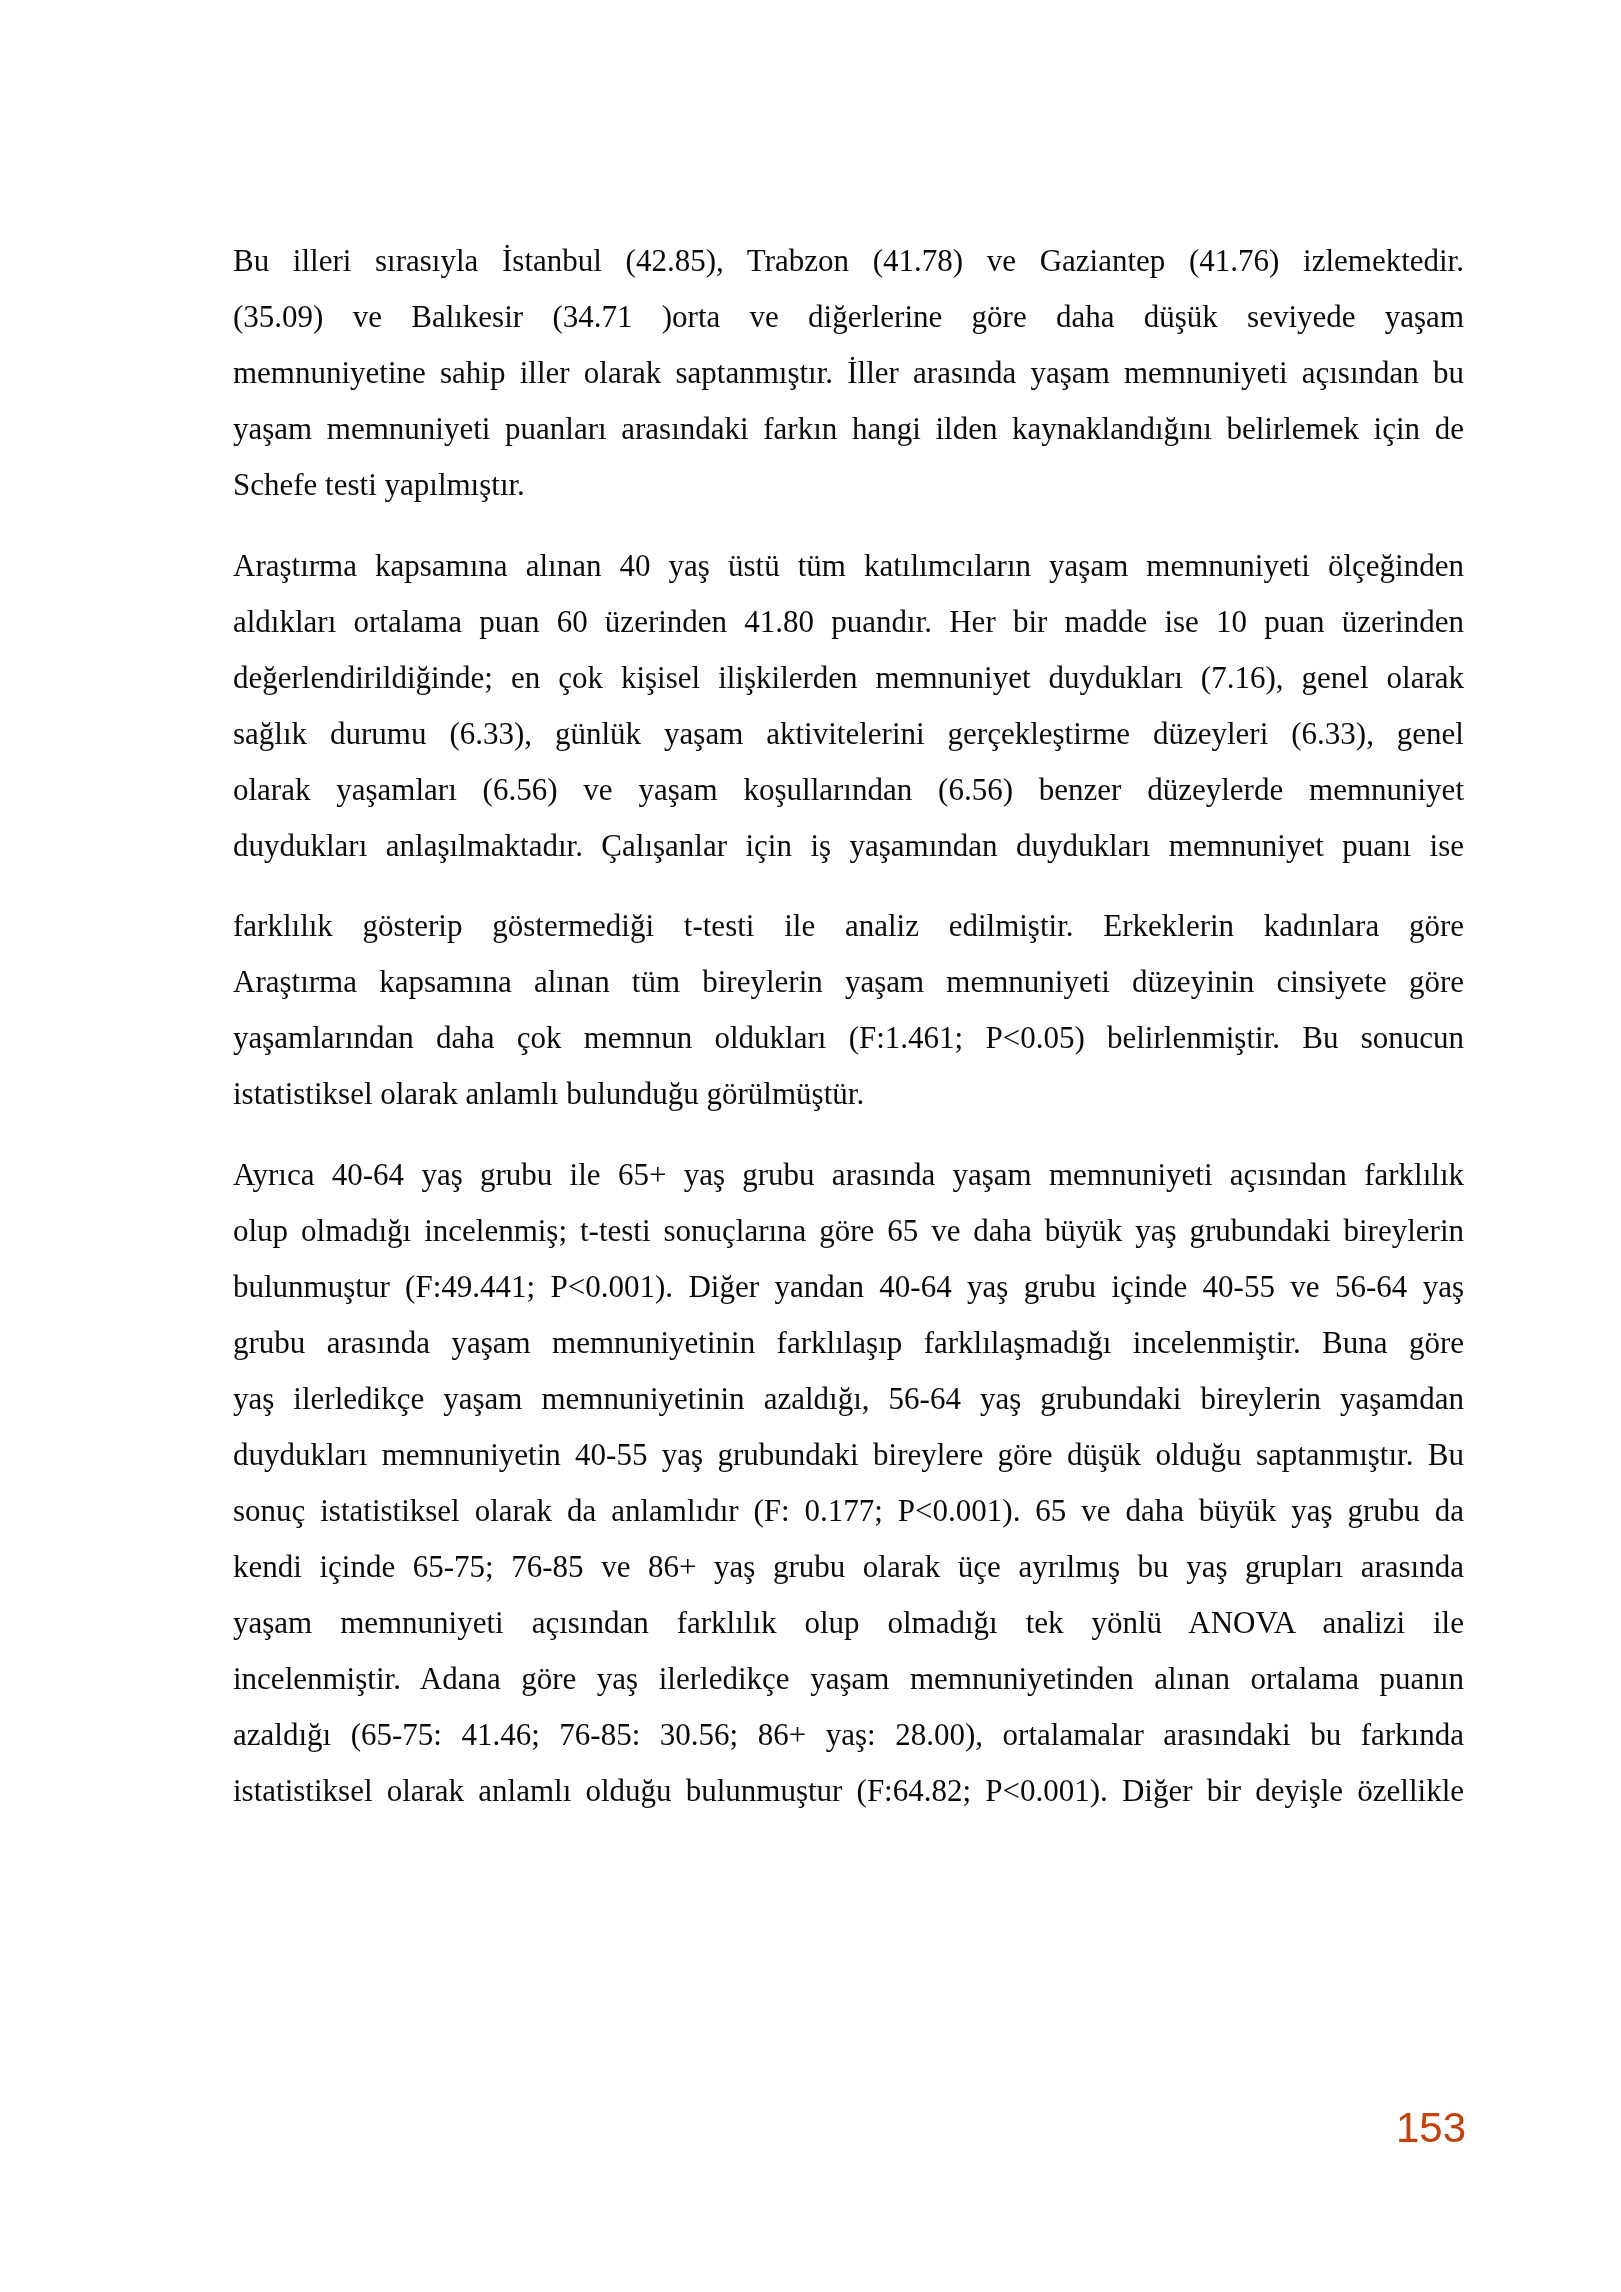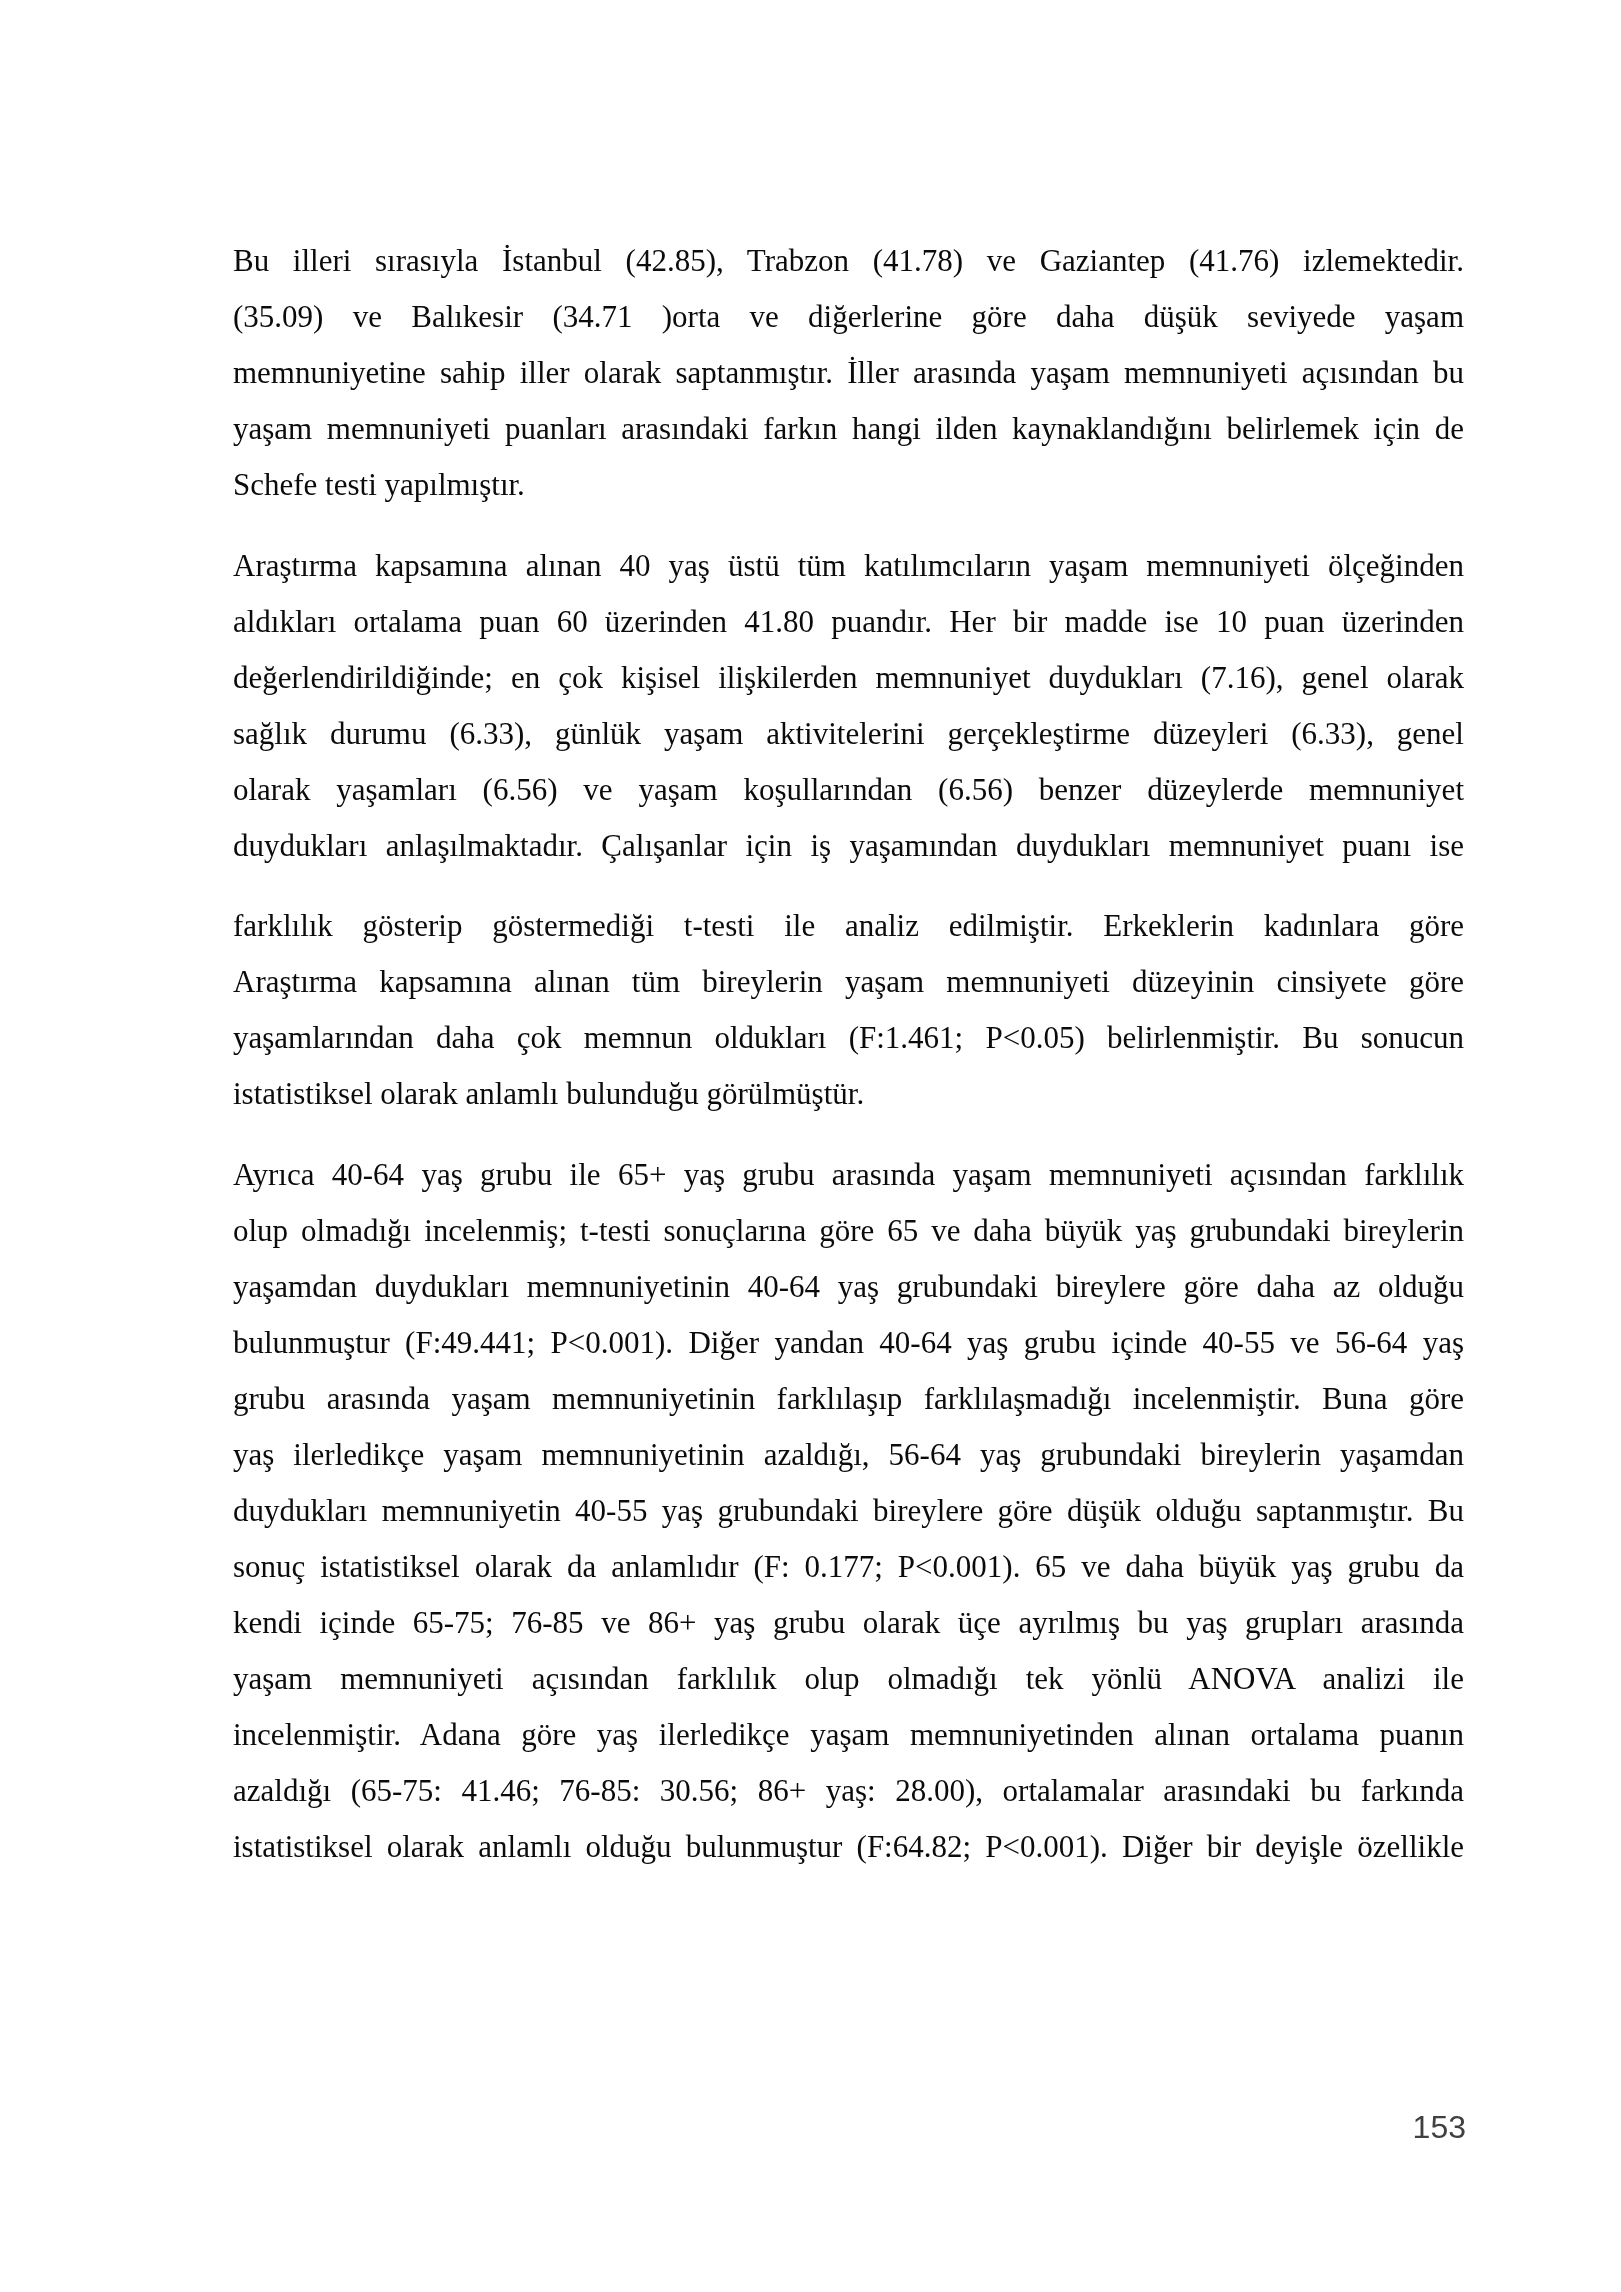"yaşamdan duydukları memnuniyetinin 40-64" div.line { html: <div>yaşamdan duydukları memnuniyetinin 40-64 yaş grubundaki bireylere göre daha az olduğu</div> -> none }
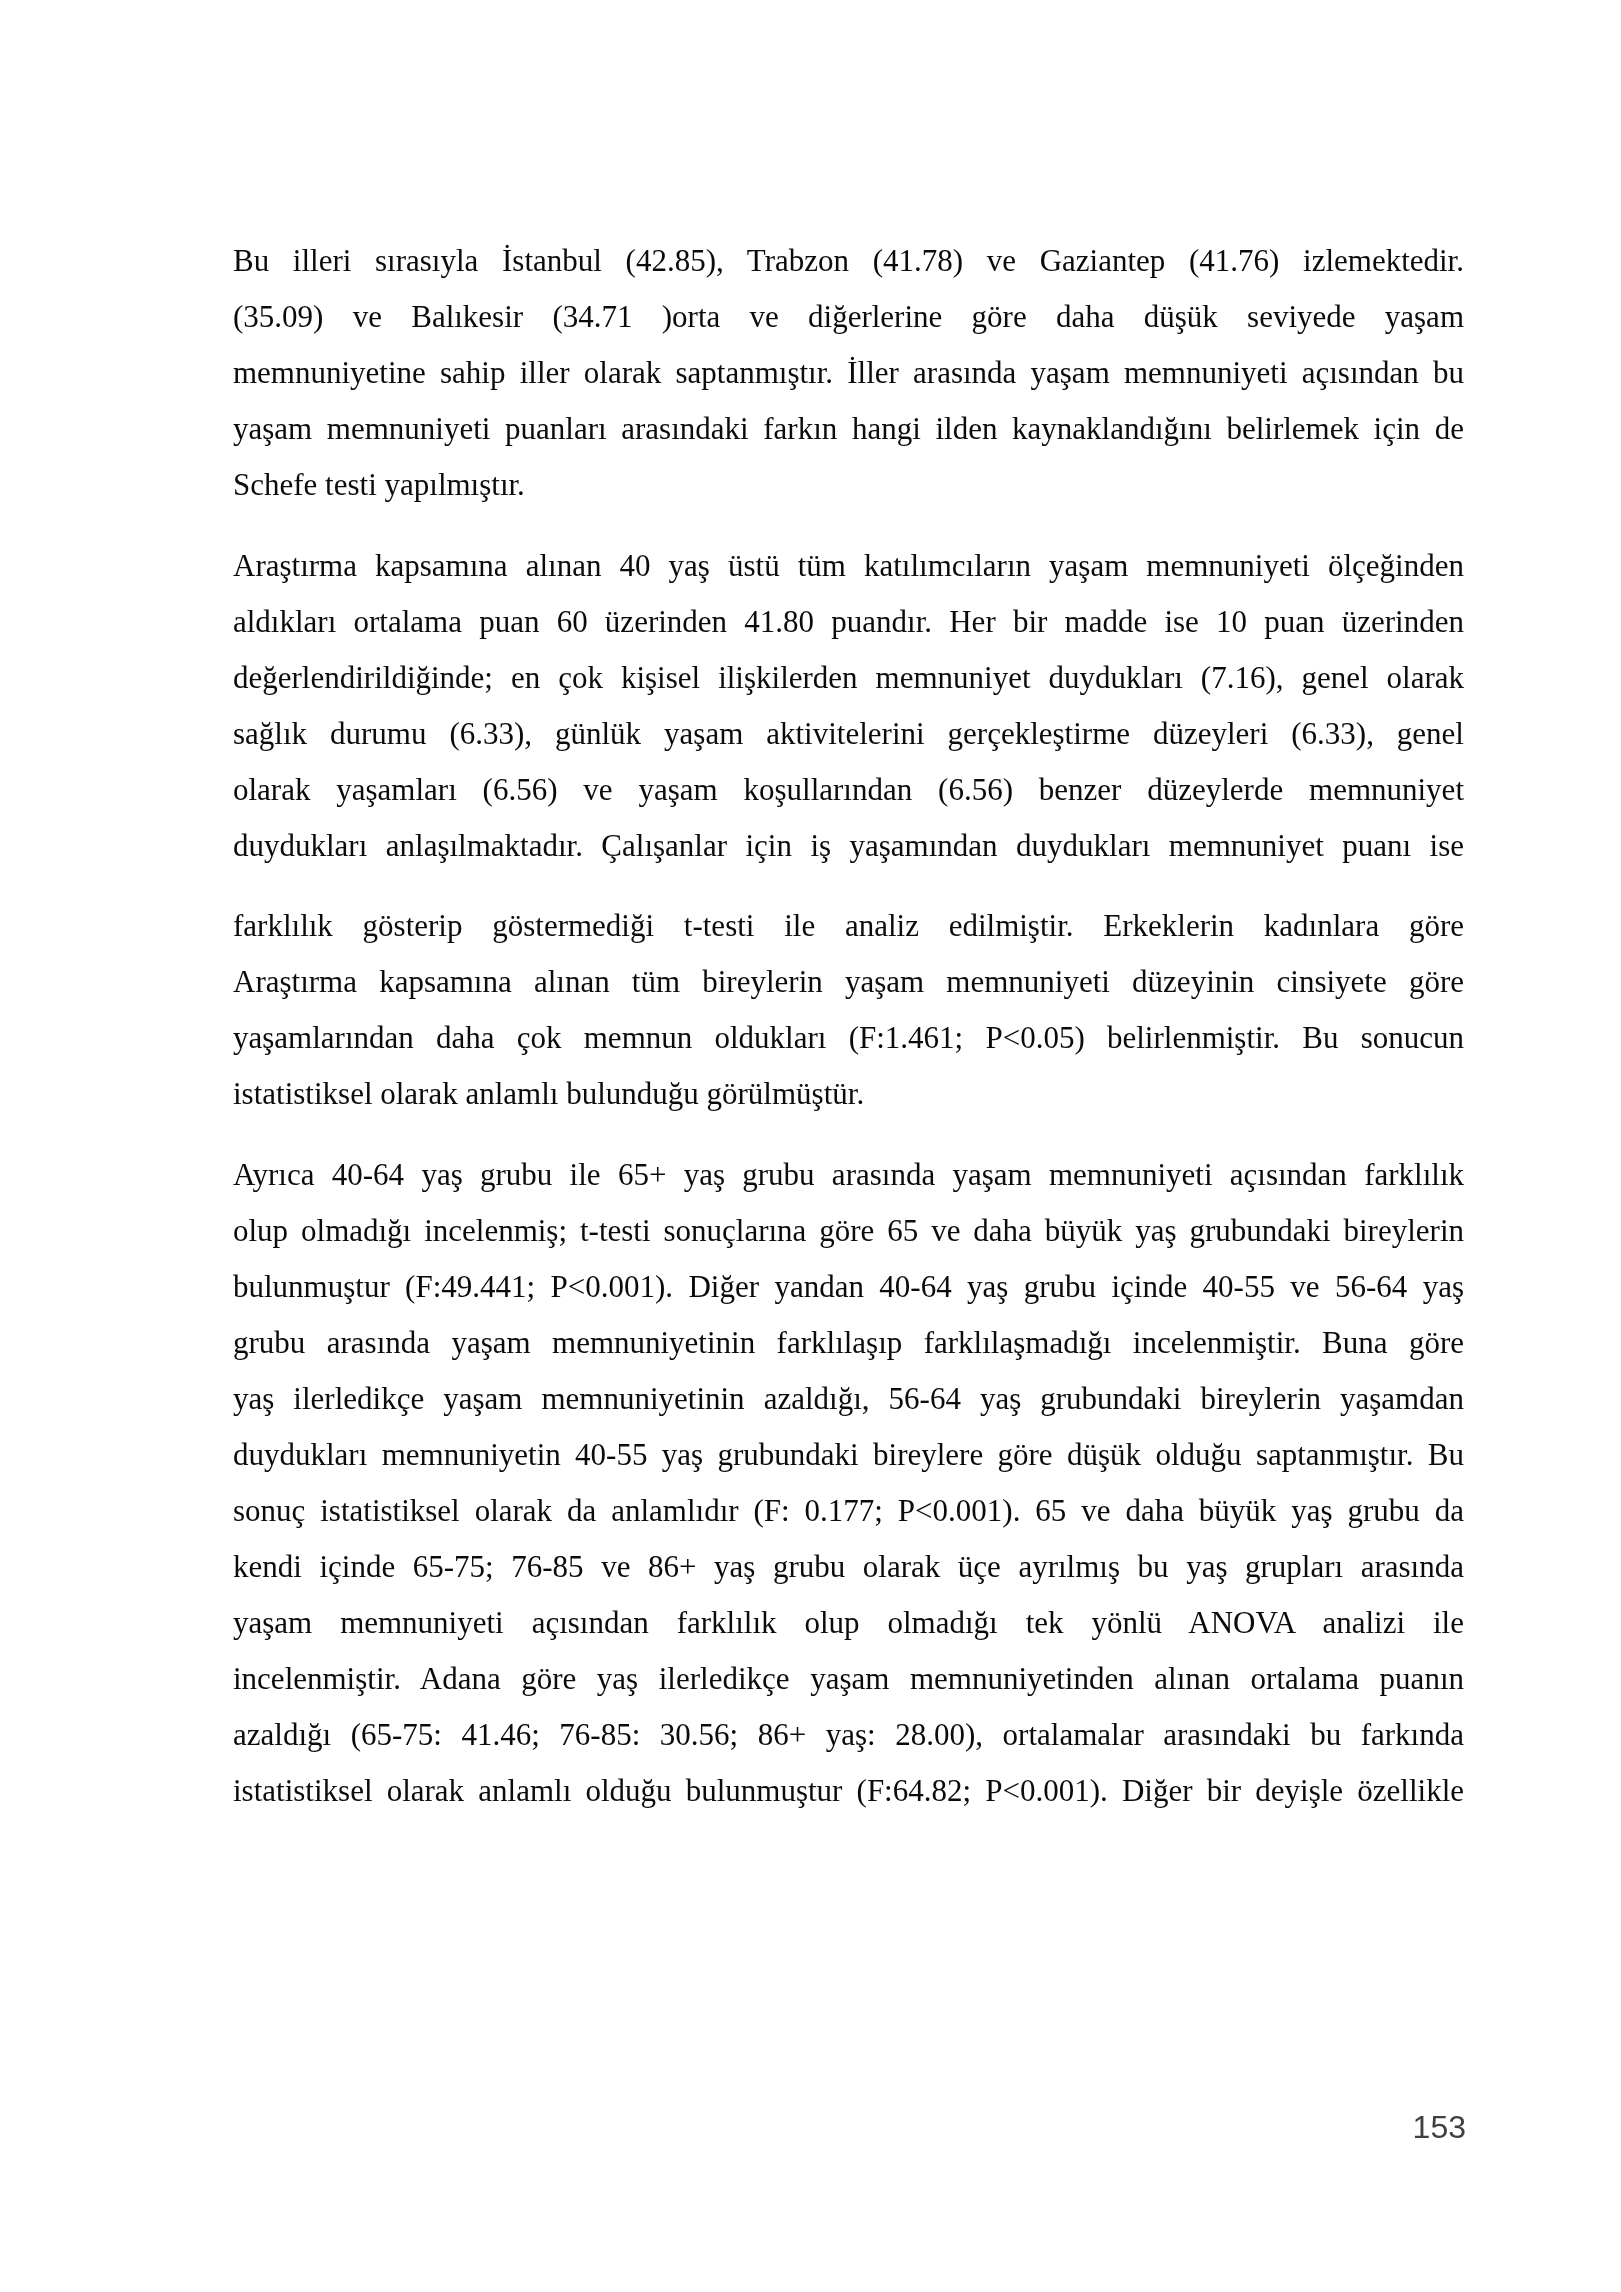"153" .page-number { color: #404040 -> #c2410c; font-size: 32px -> 42px }
